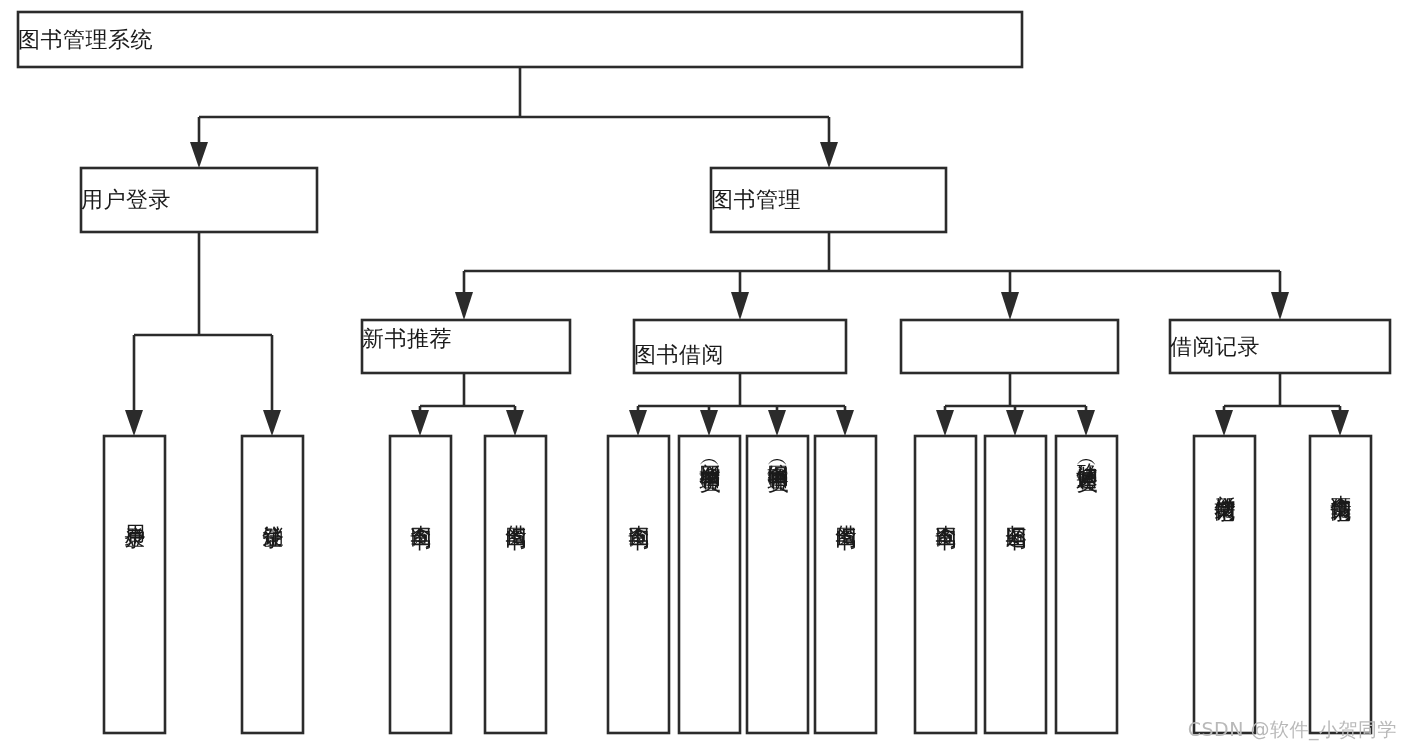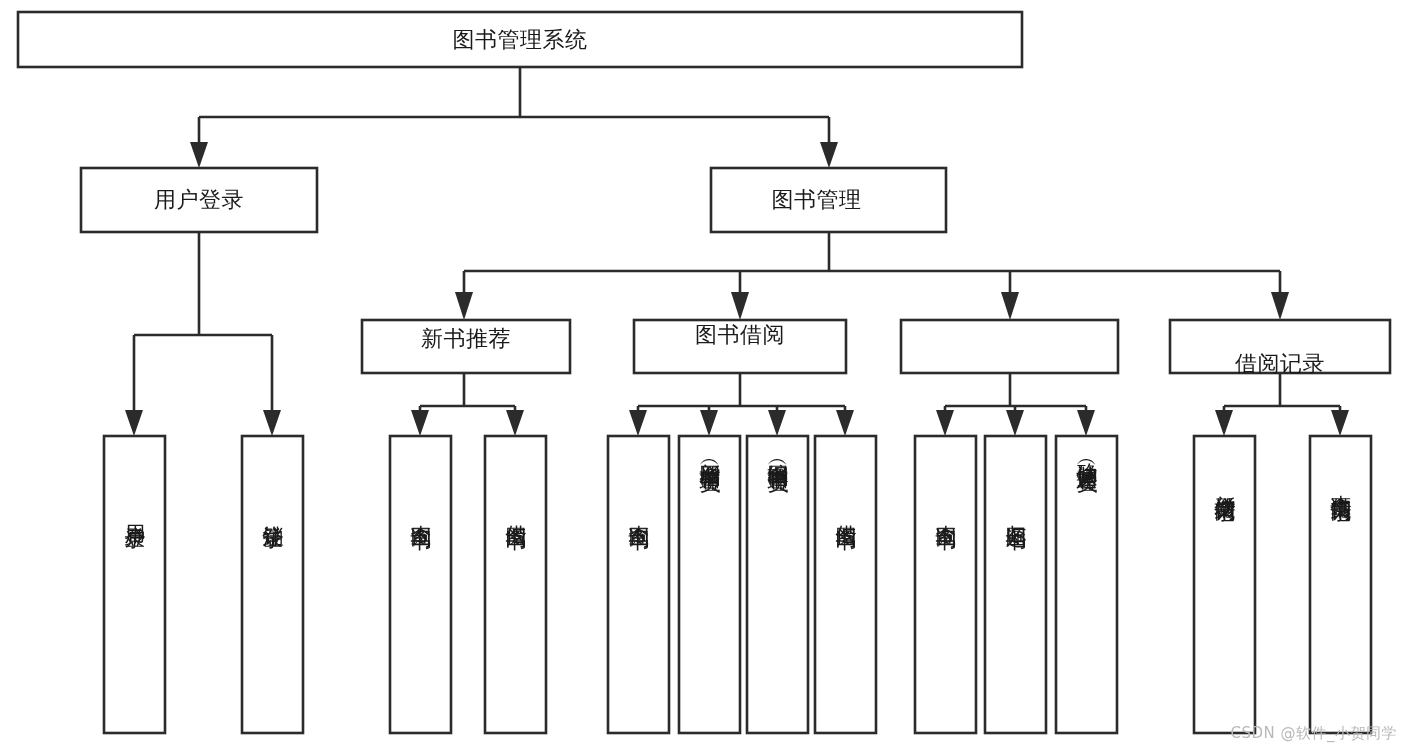"图书管理系统" .horiz-text-wrap { justify-content: center -> flex-start }
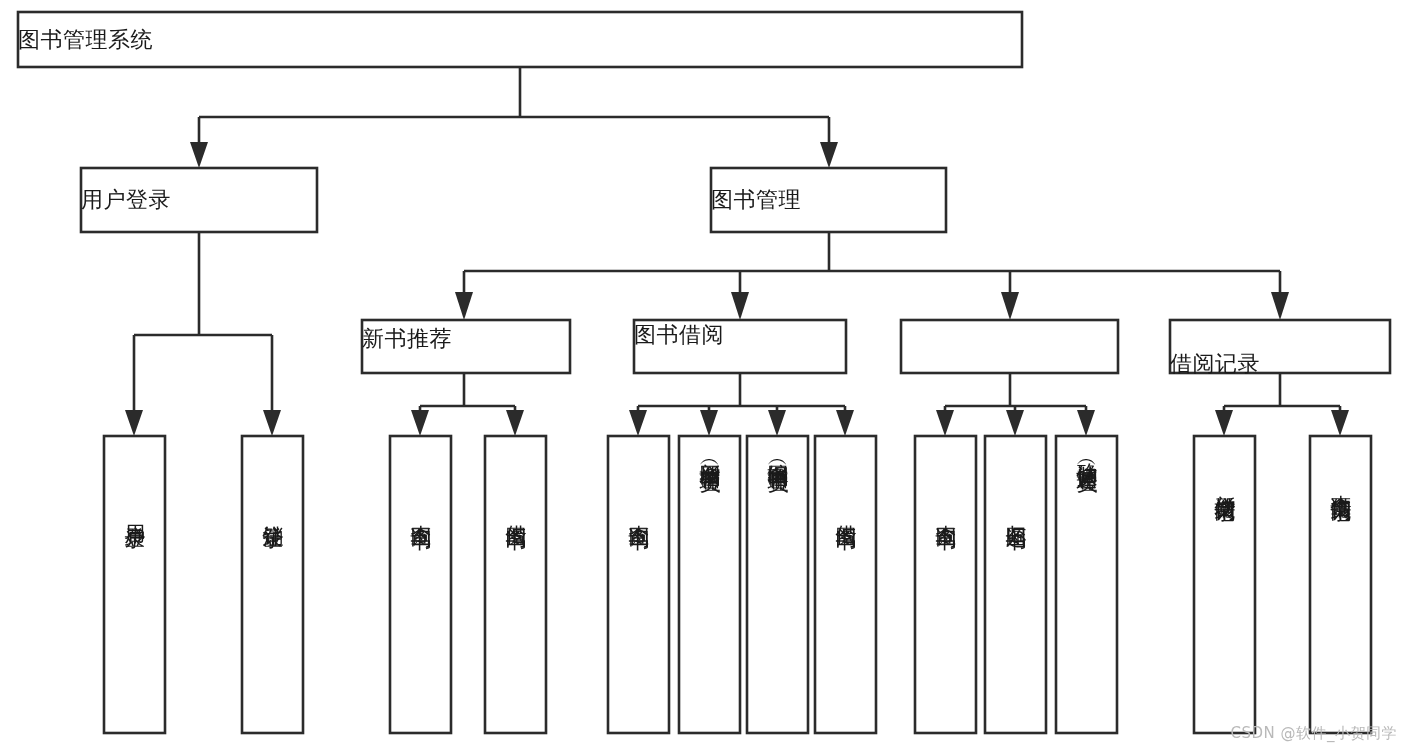"图书借阅" div.horiz-text-wrap { top: 308px -> 328px }
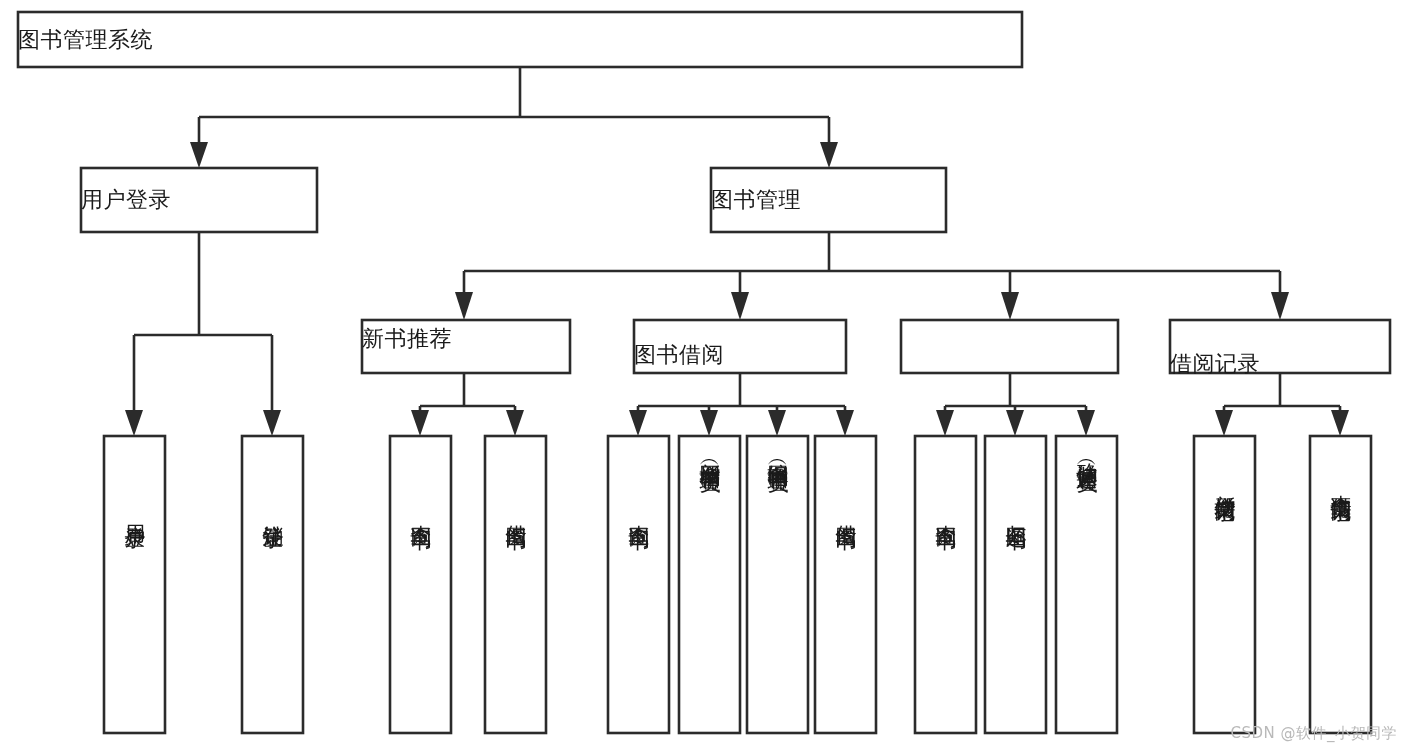"借阅记录" div.horiz-text-wrap { margin-top: 17px -> none }
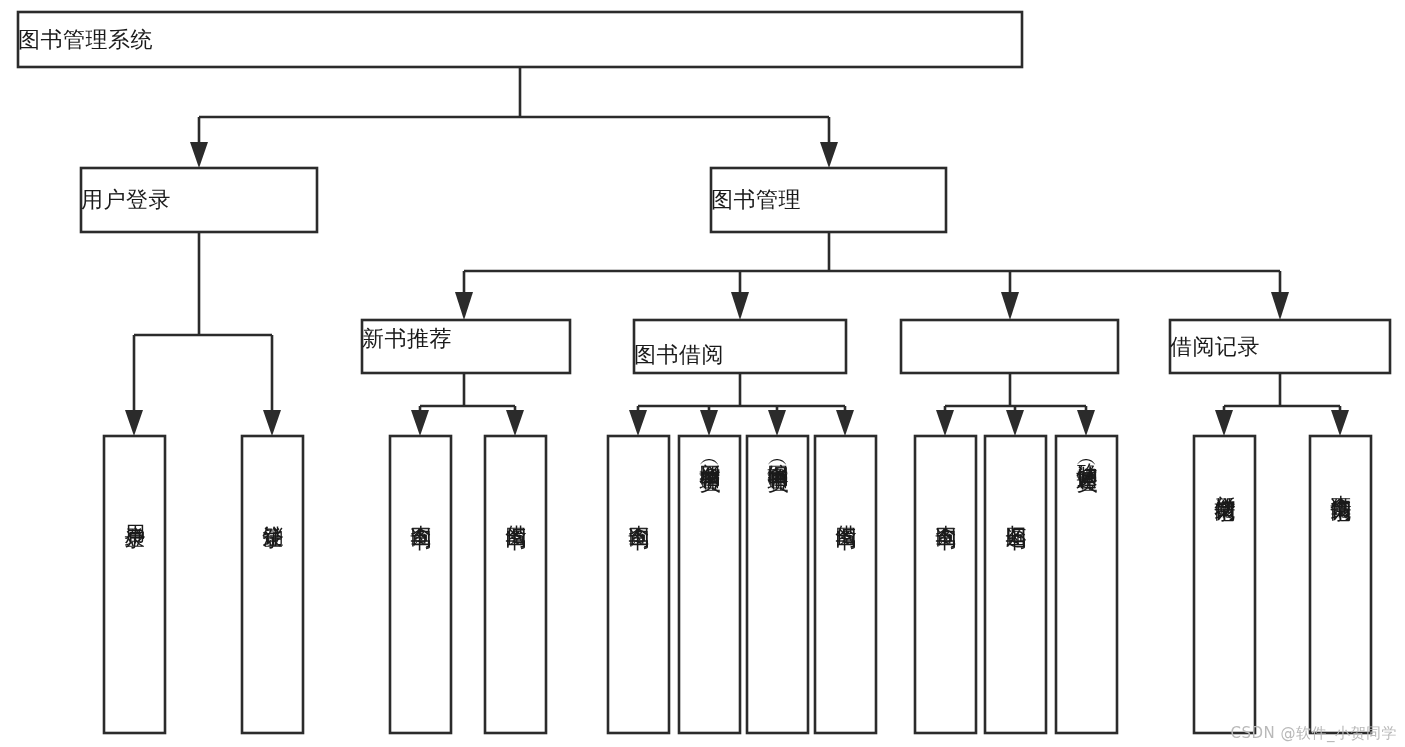"CSDN @软件_小贺同学" #watermark { font-size: 15px -> 19px }
